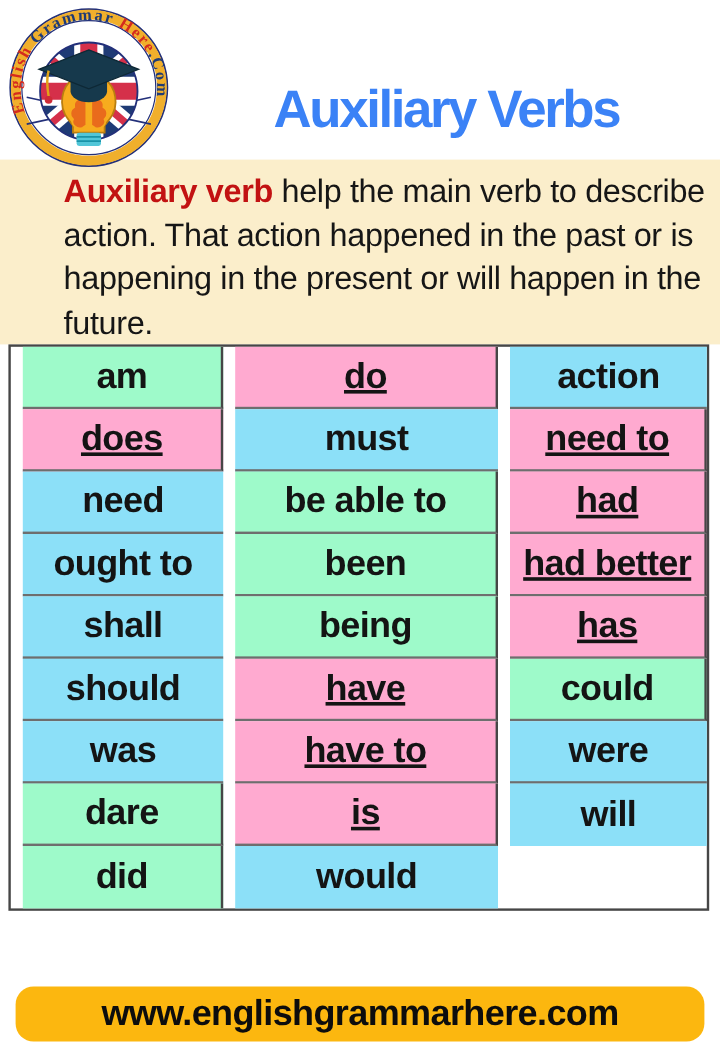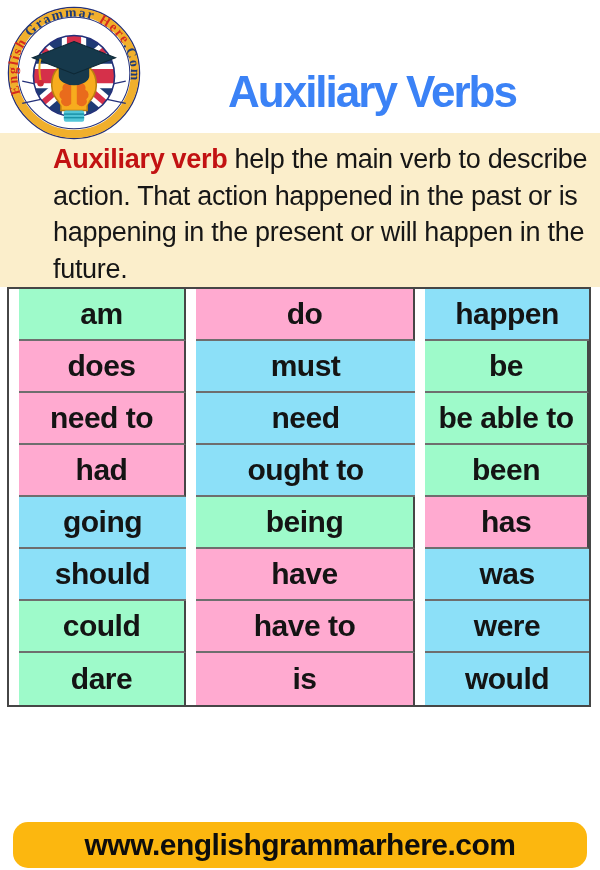"do" .cell.c1 { text-decoration: none -> underline }
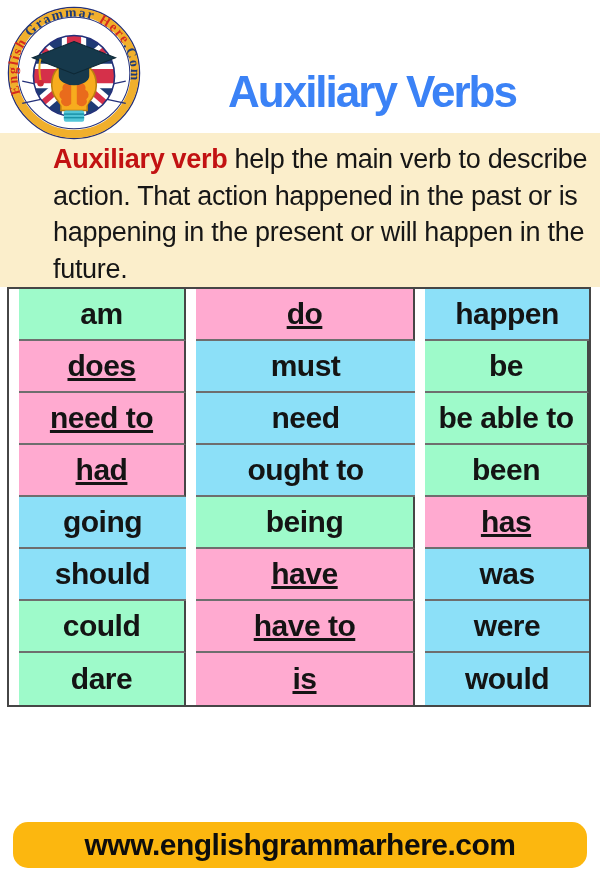"happen" div.cell { text: happen -> action }
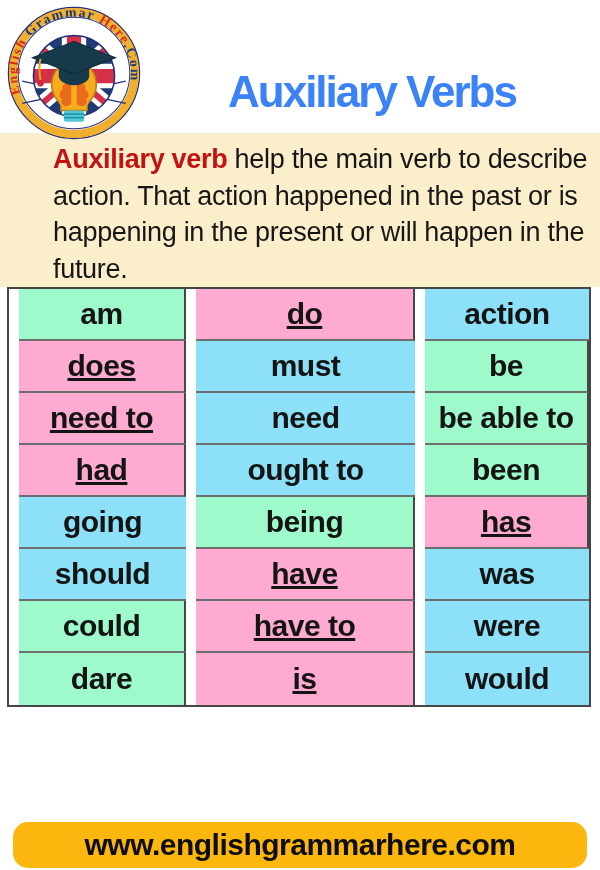"be" div.cell { html: <div>be</div> -> none }
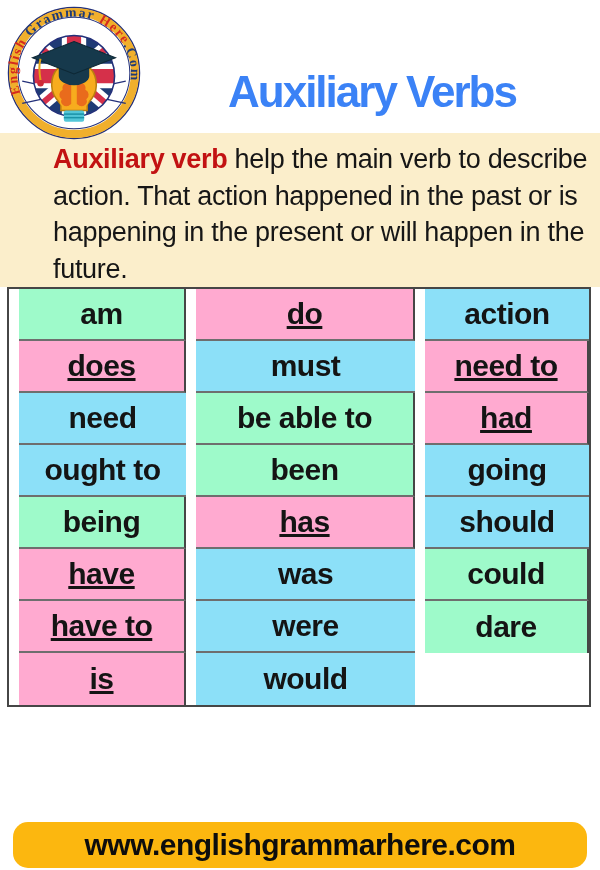"had better" div.cell { html: none -> <div>had better</div> }
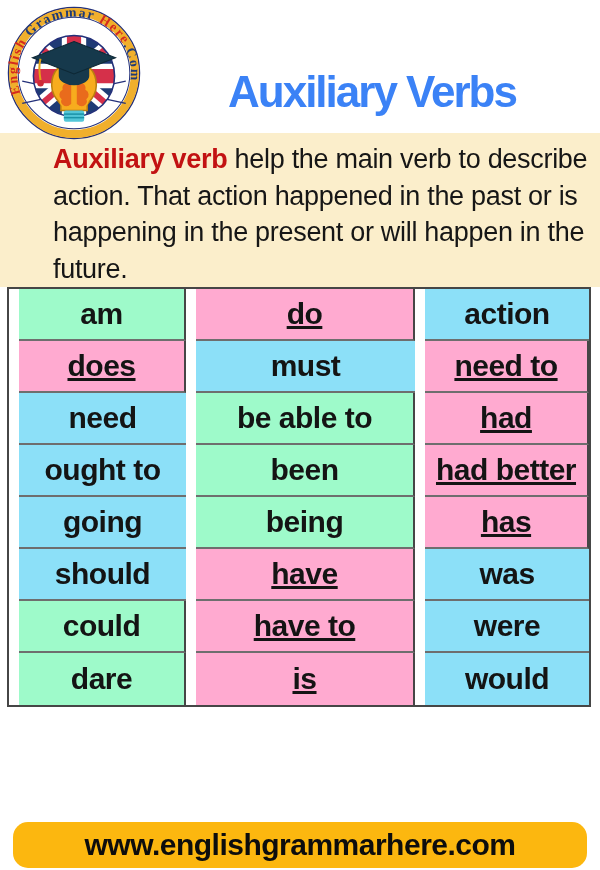"going" div.cell { text: going -> shall }
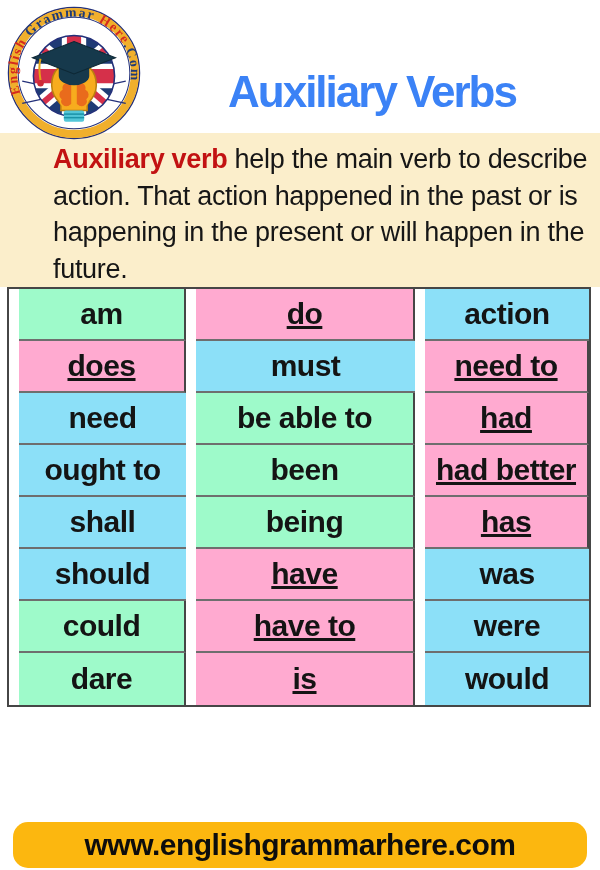"was" div.cell { order: before "could" -> after "could" }
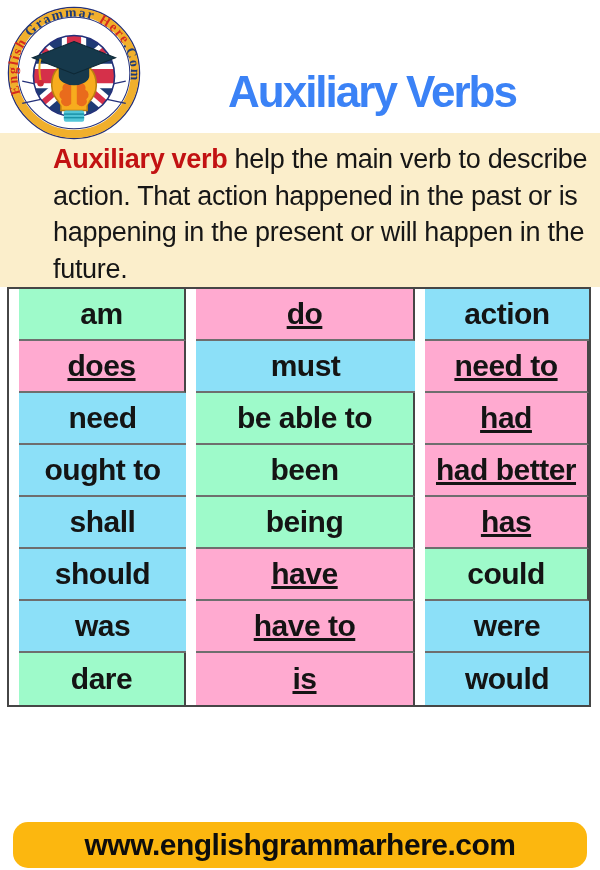"will" div.cell { html: none -> <div>will</div> }
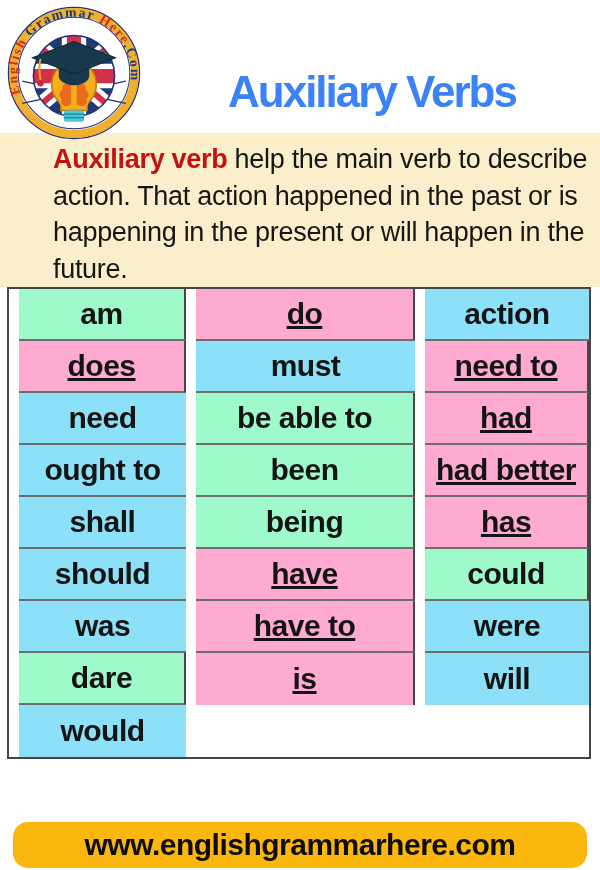"did" div.cell { html: none -> <div>did</div> }
